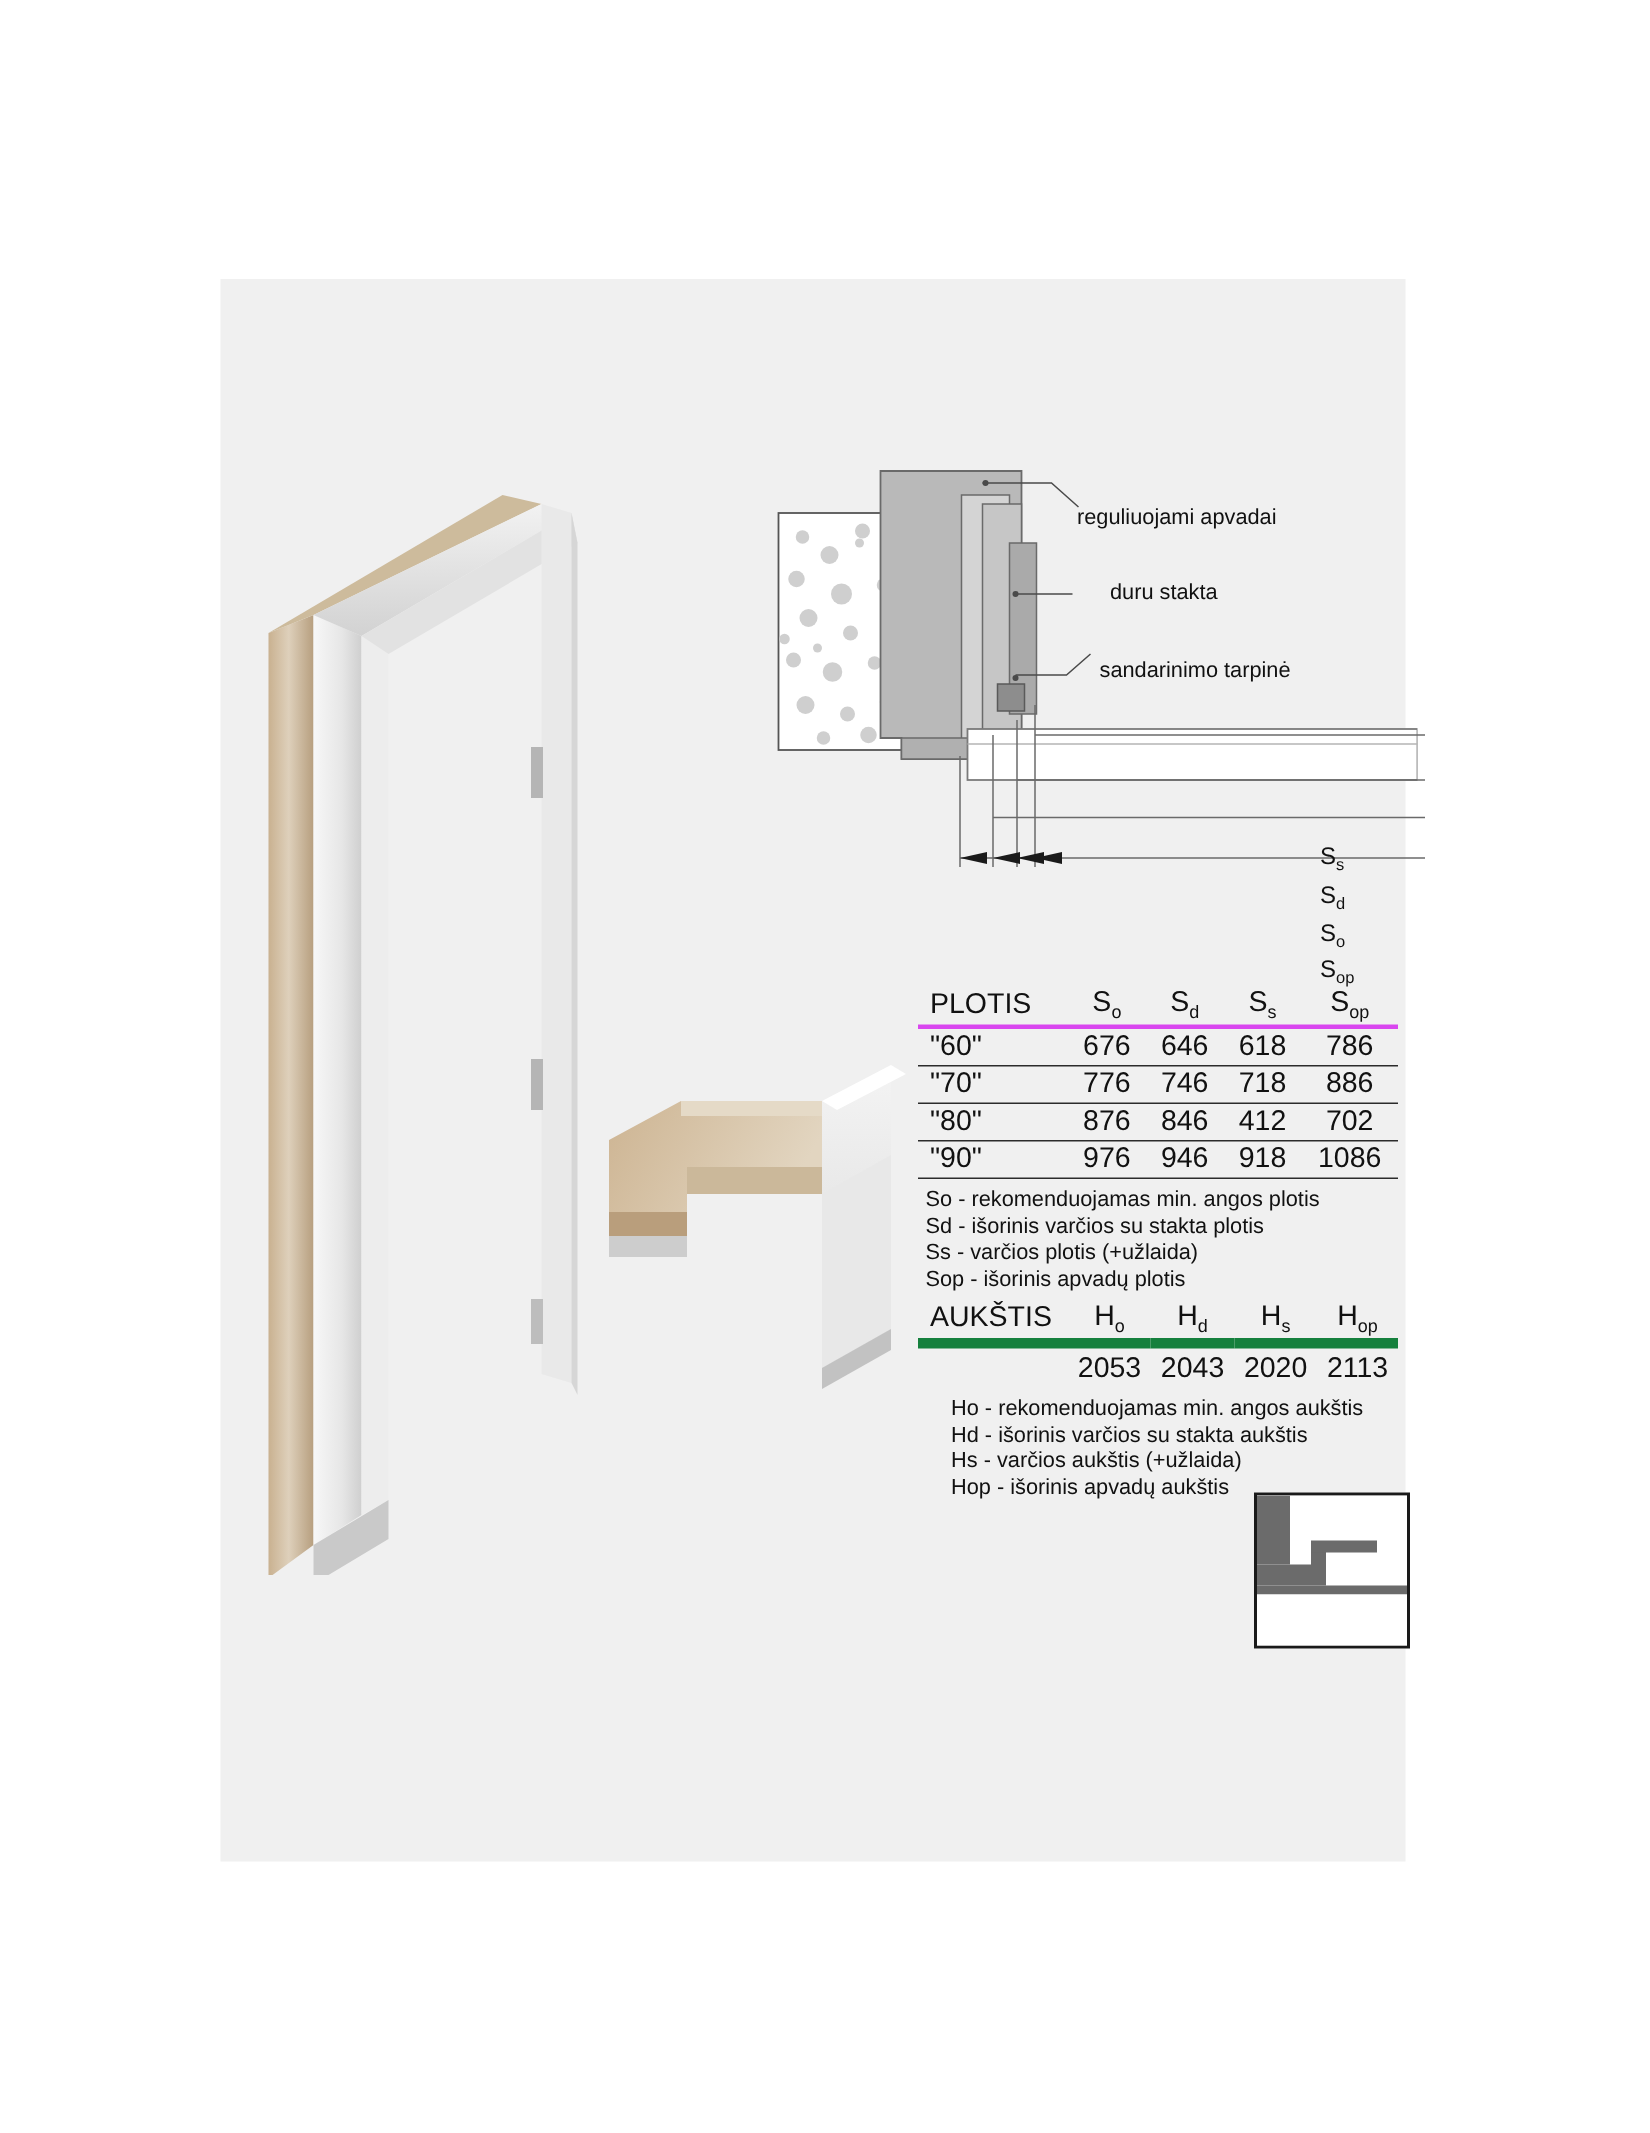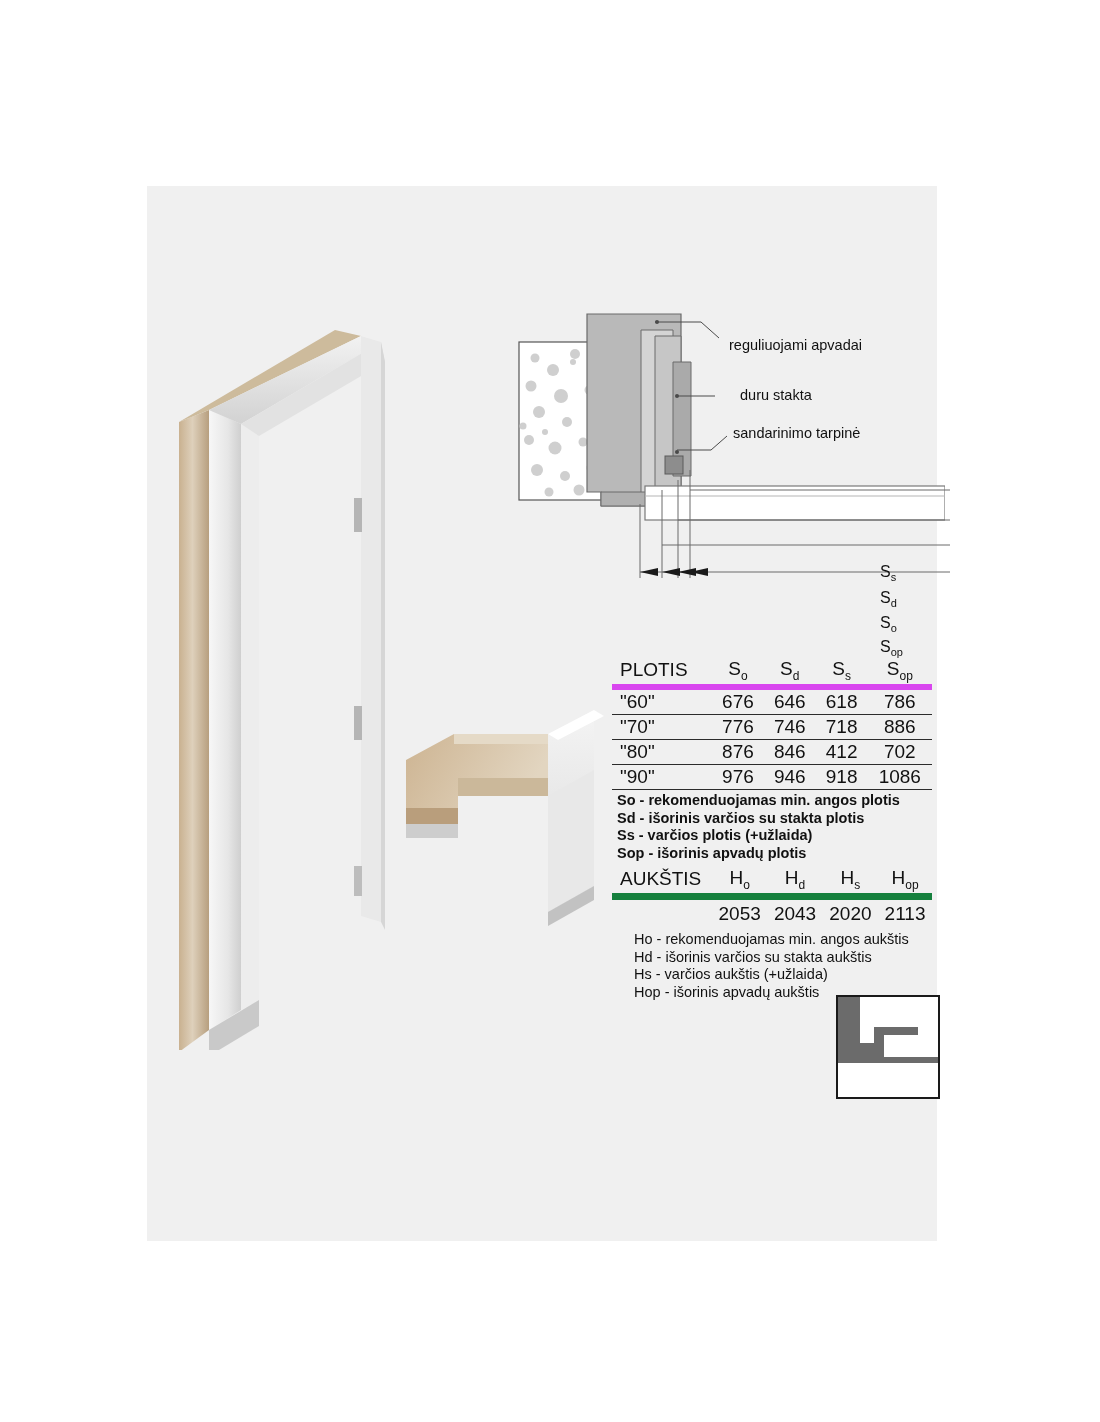"reguliuojami apvadai" span.callout { margin-left: 11px -> none }
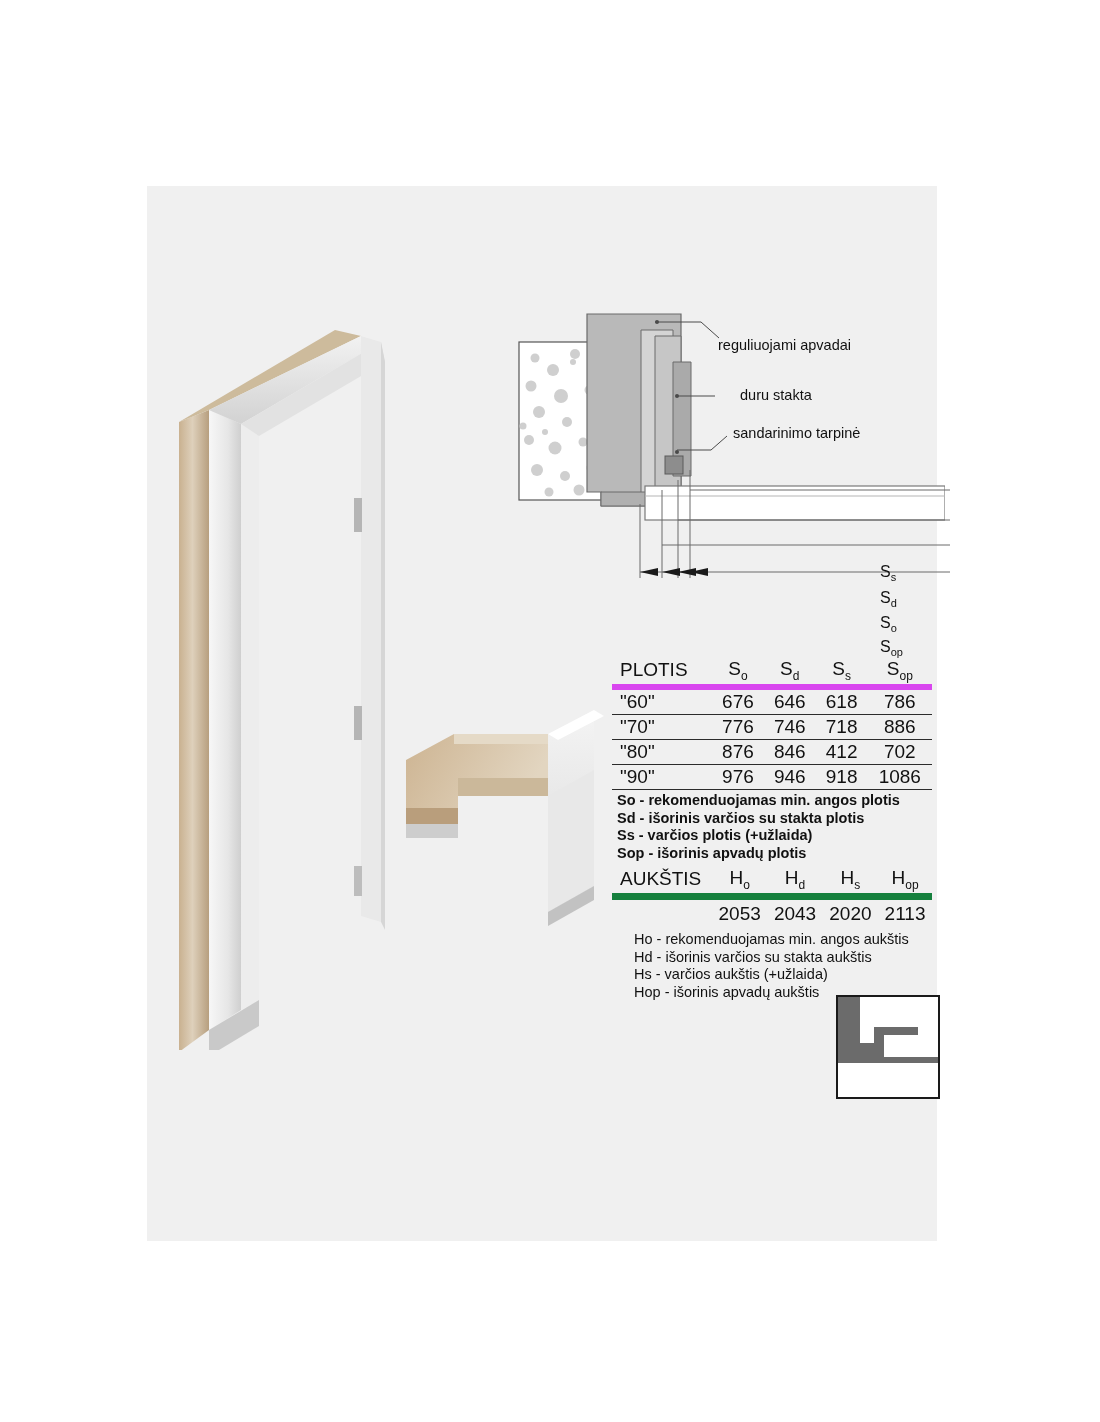"sandarinimo tarpinė" span.callout { top: 425px -> 439px }
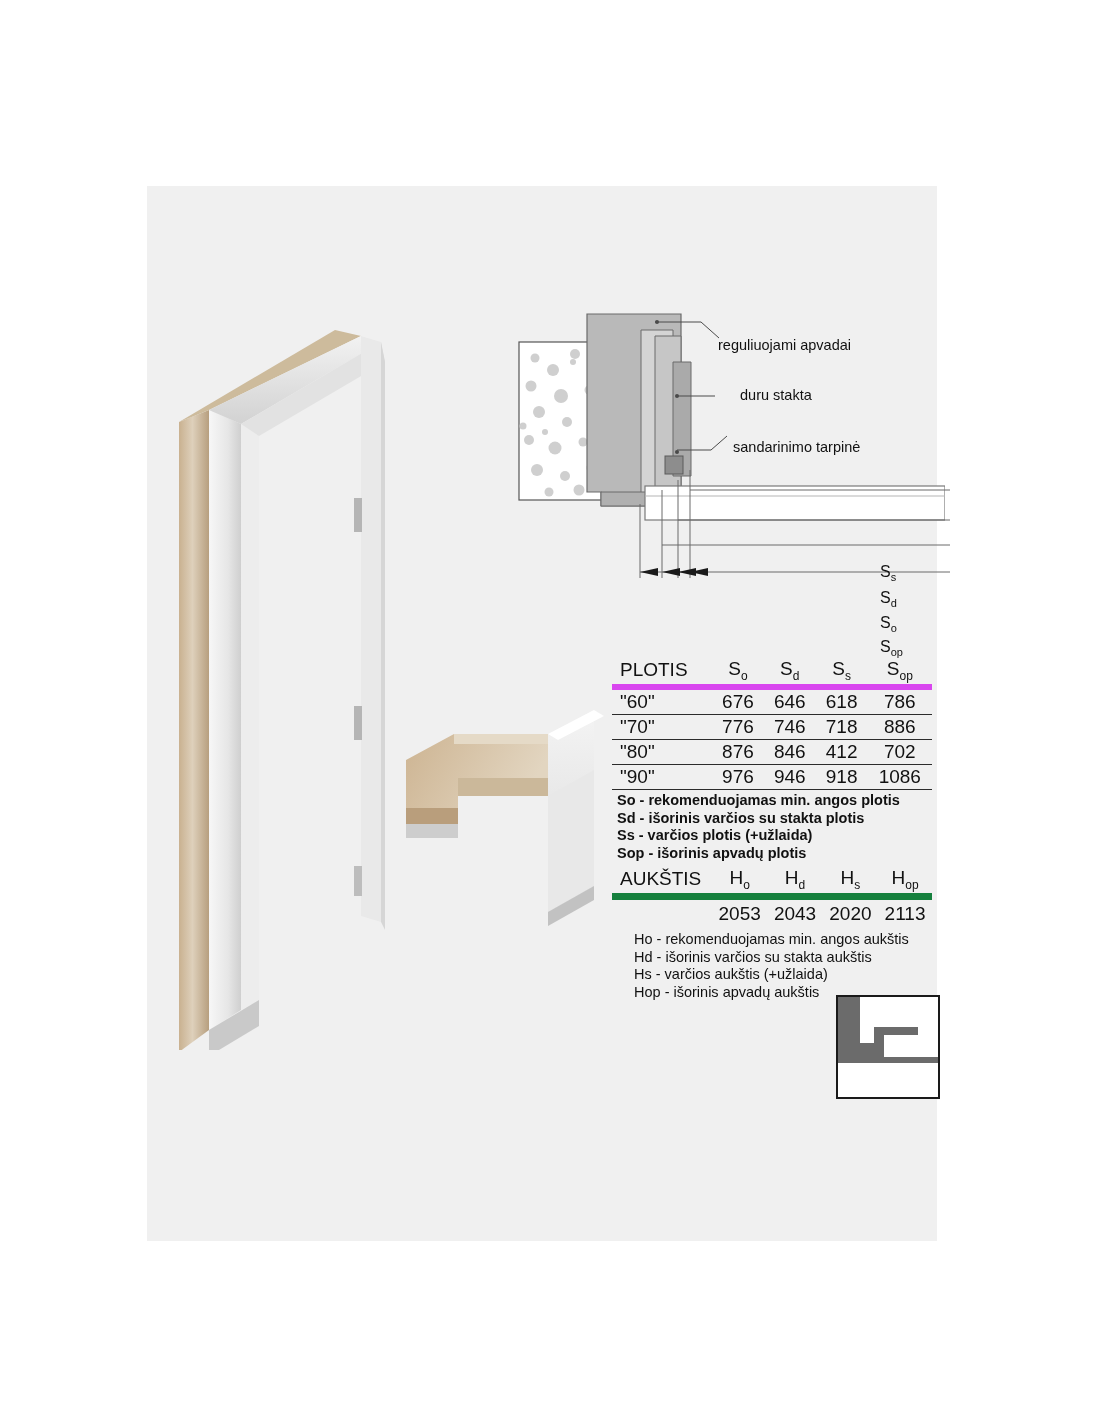"PLOTIS" #width-table tr:first-child th { border-bottom: 6px solid #d946ef -> 3px solid #d946ef }
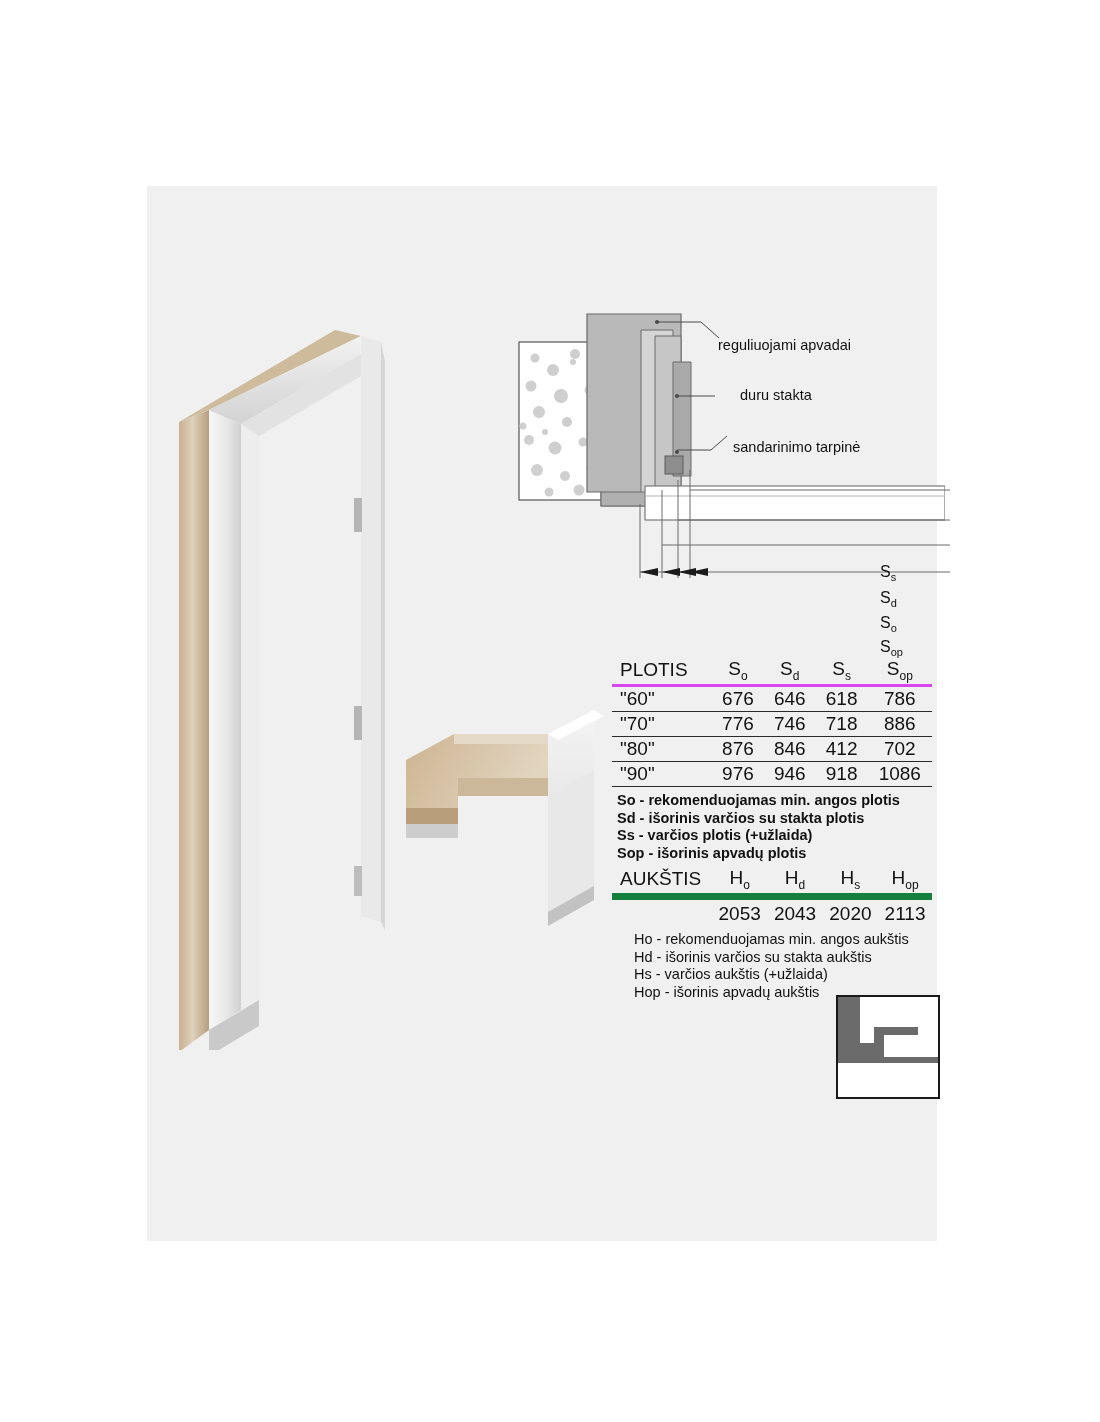"So - rekomenduojamas min. angos" #width-legend { font-weight: bold -> none }
